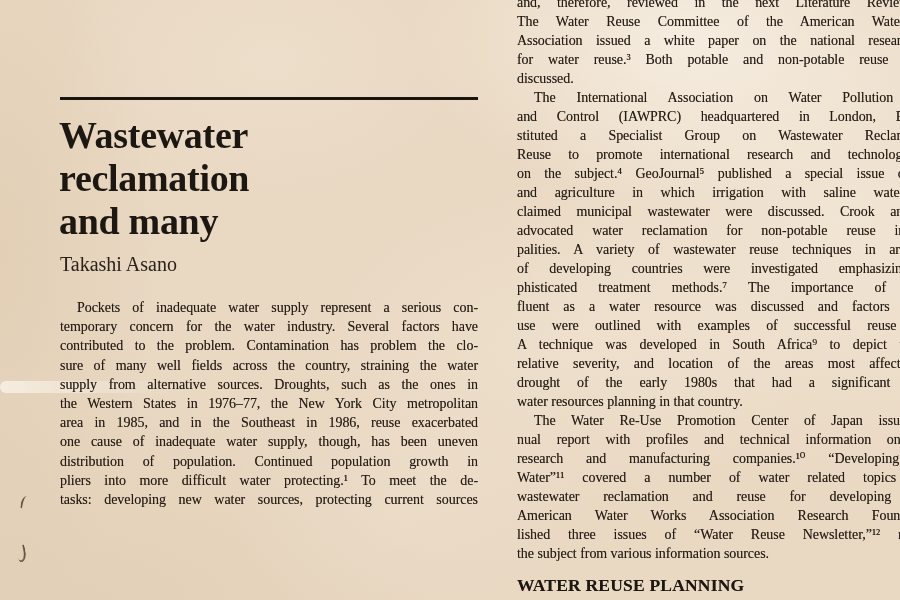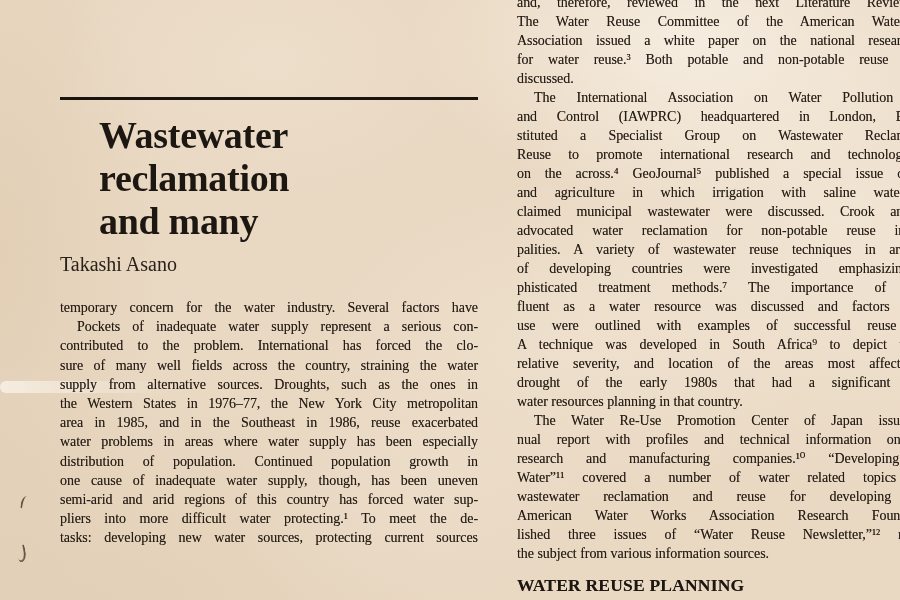"Wastewater" .title span { margin-left: 40px -> none }
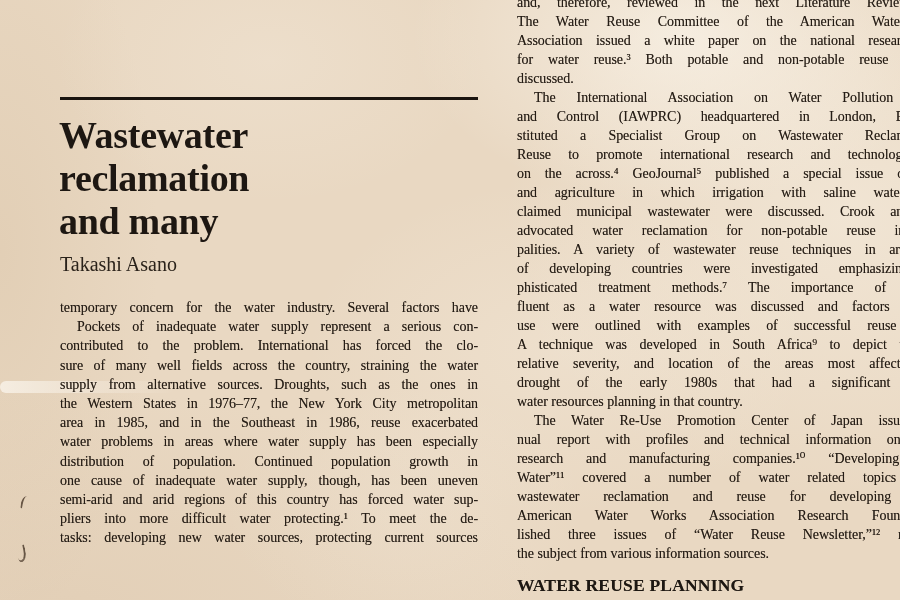"on the across.⁴" span { text: across.⁴ -> subject.⁴ }
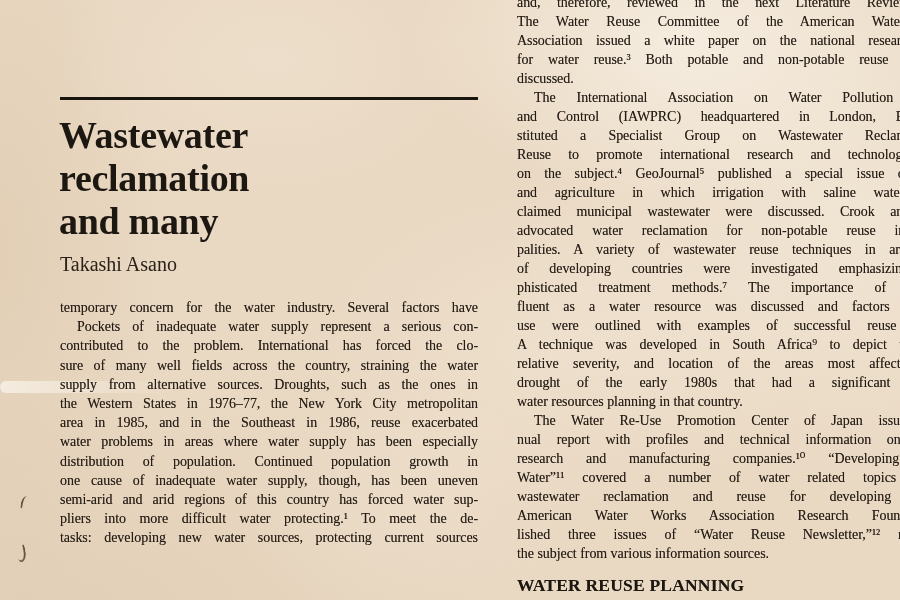"temporary concern for the water" div.ln { order: before "Pockets of inadequate water supply" -> after "Pockets of inadequate water supply" }
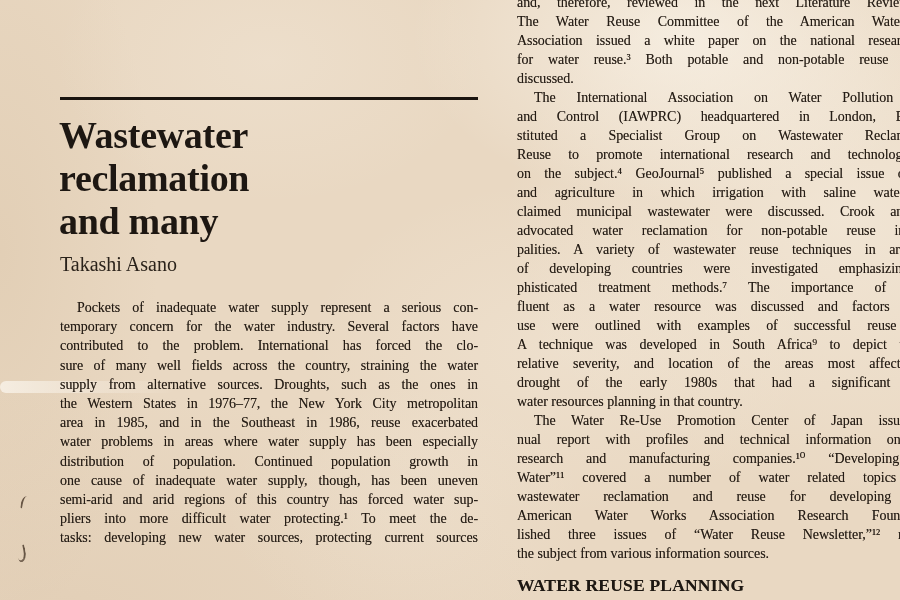"contributed to the problem." div.ln { text: International has forced -> Contamination has problem }
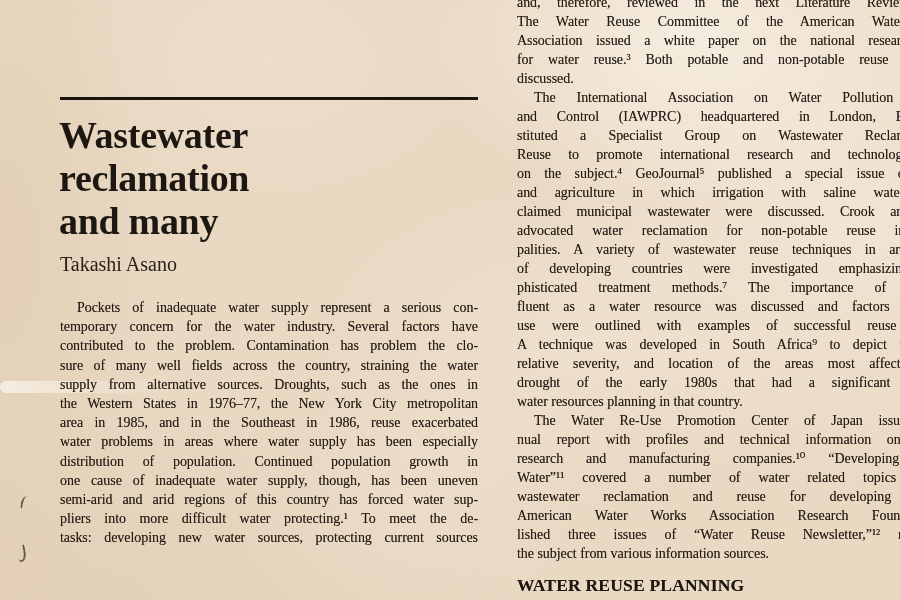"water problems in areas where" div.ln { html: <div>water problems in areas where water supply has been especially</div> -> none }
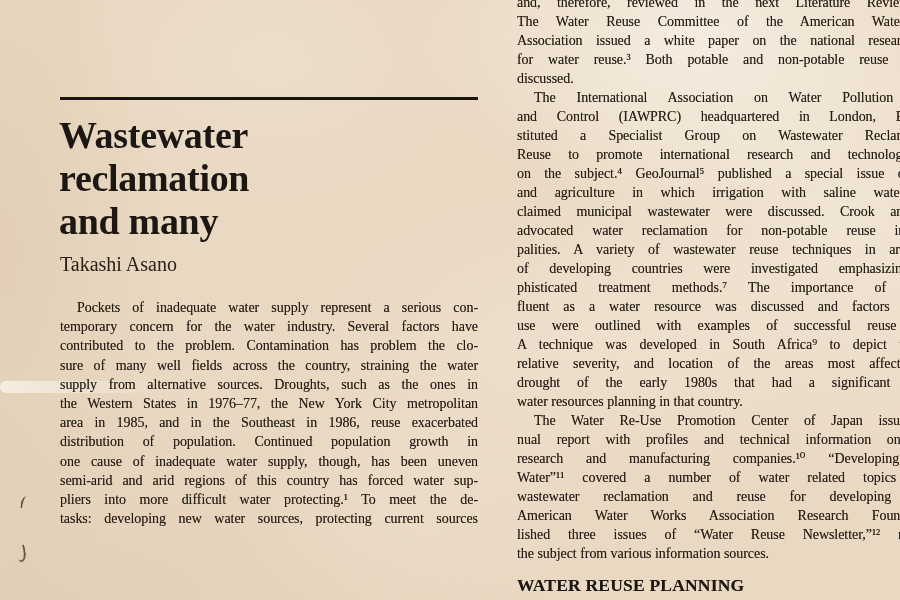"distribution of population. Continued" div.ln { order: before "one cause of inadequate water" -> after "one cause of inadequate water" }
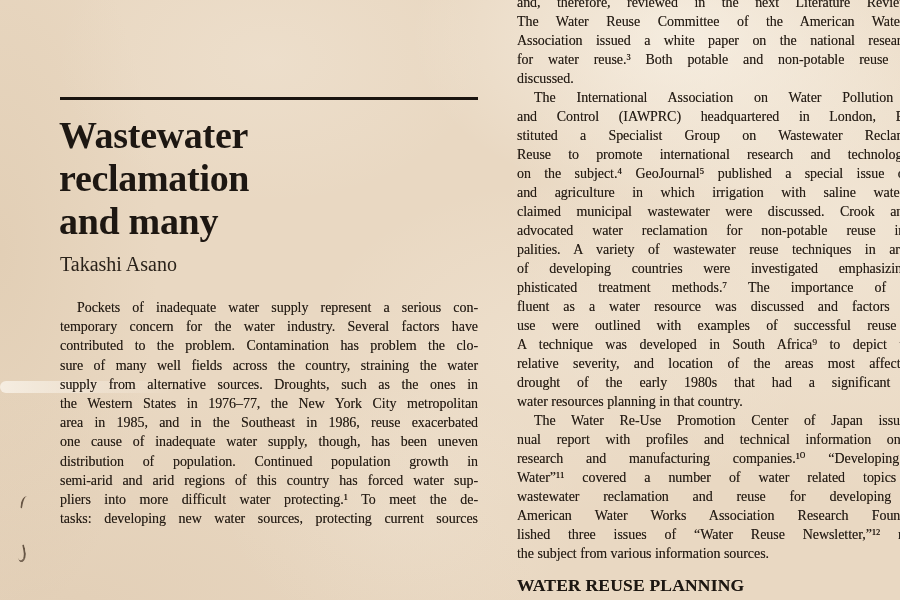"semi-arid and arid regions of" div.ln { html: <div>semi-arid and arid regions of this country has forced water sup-</div> -> none }
